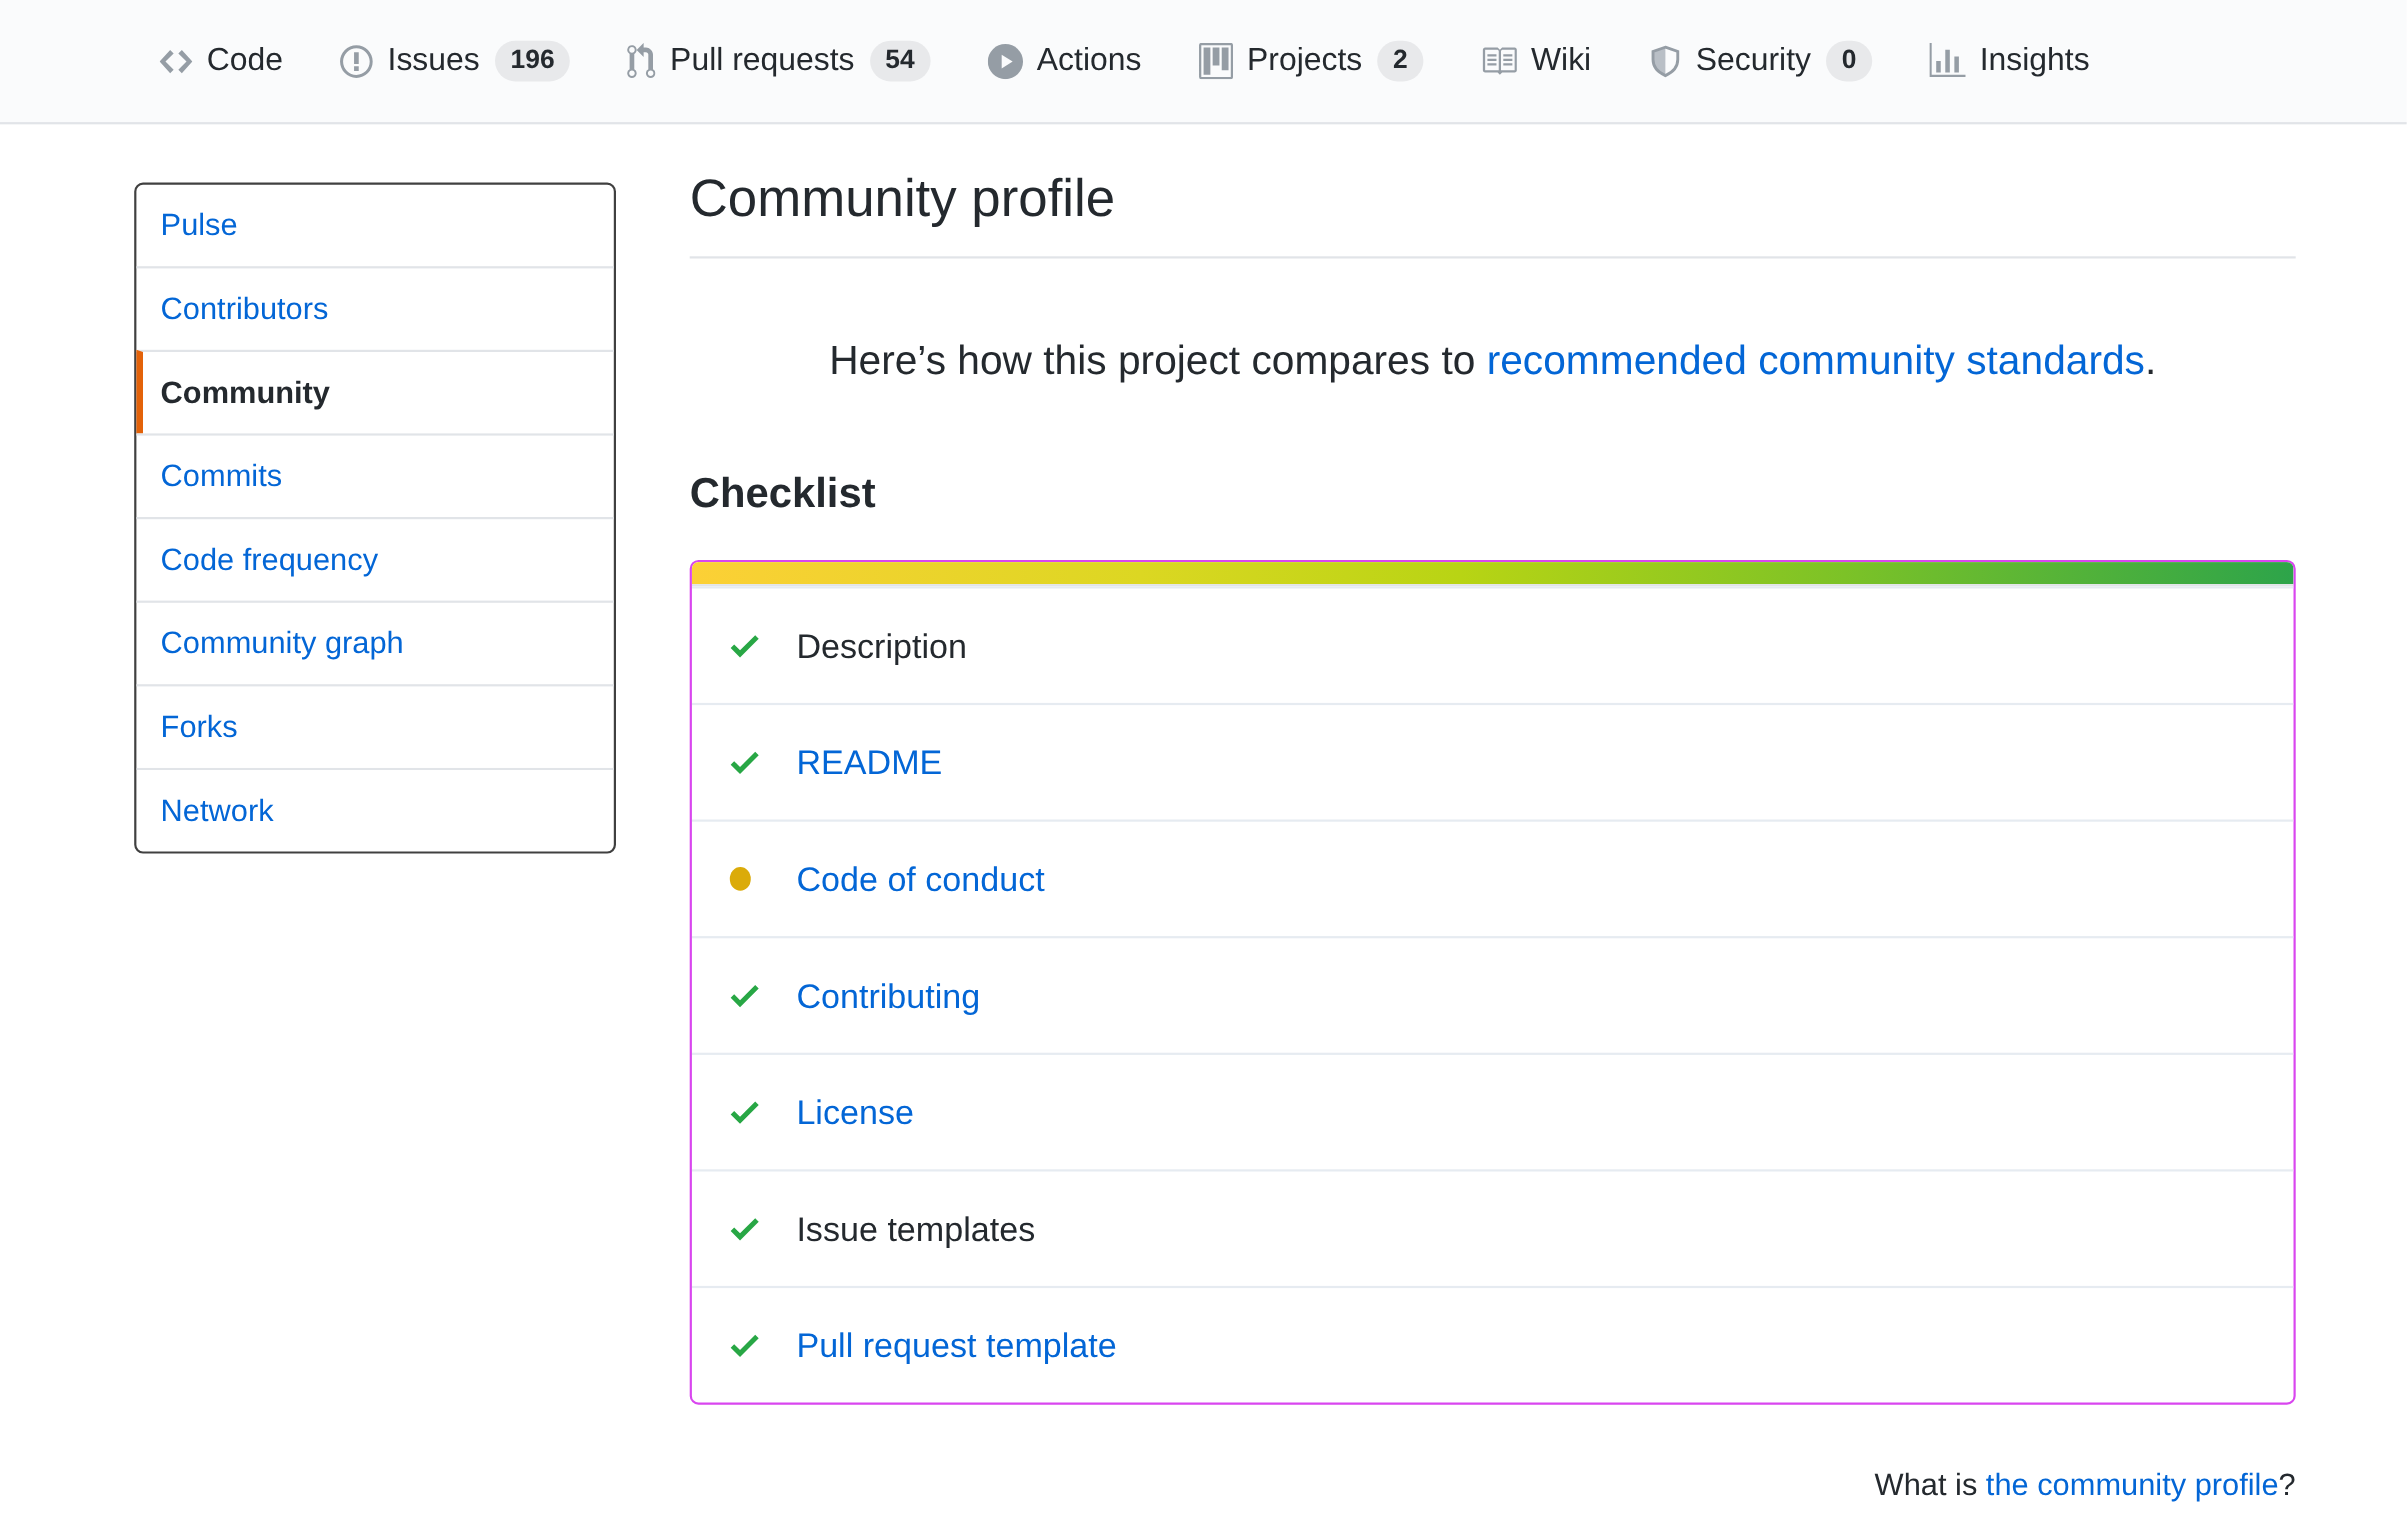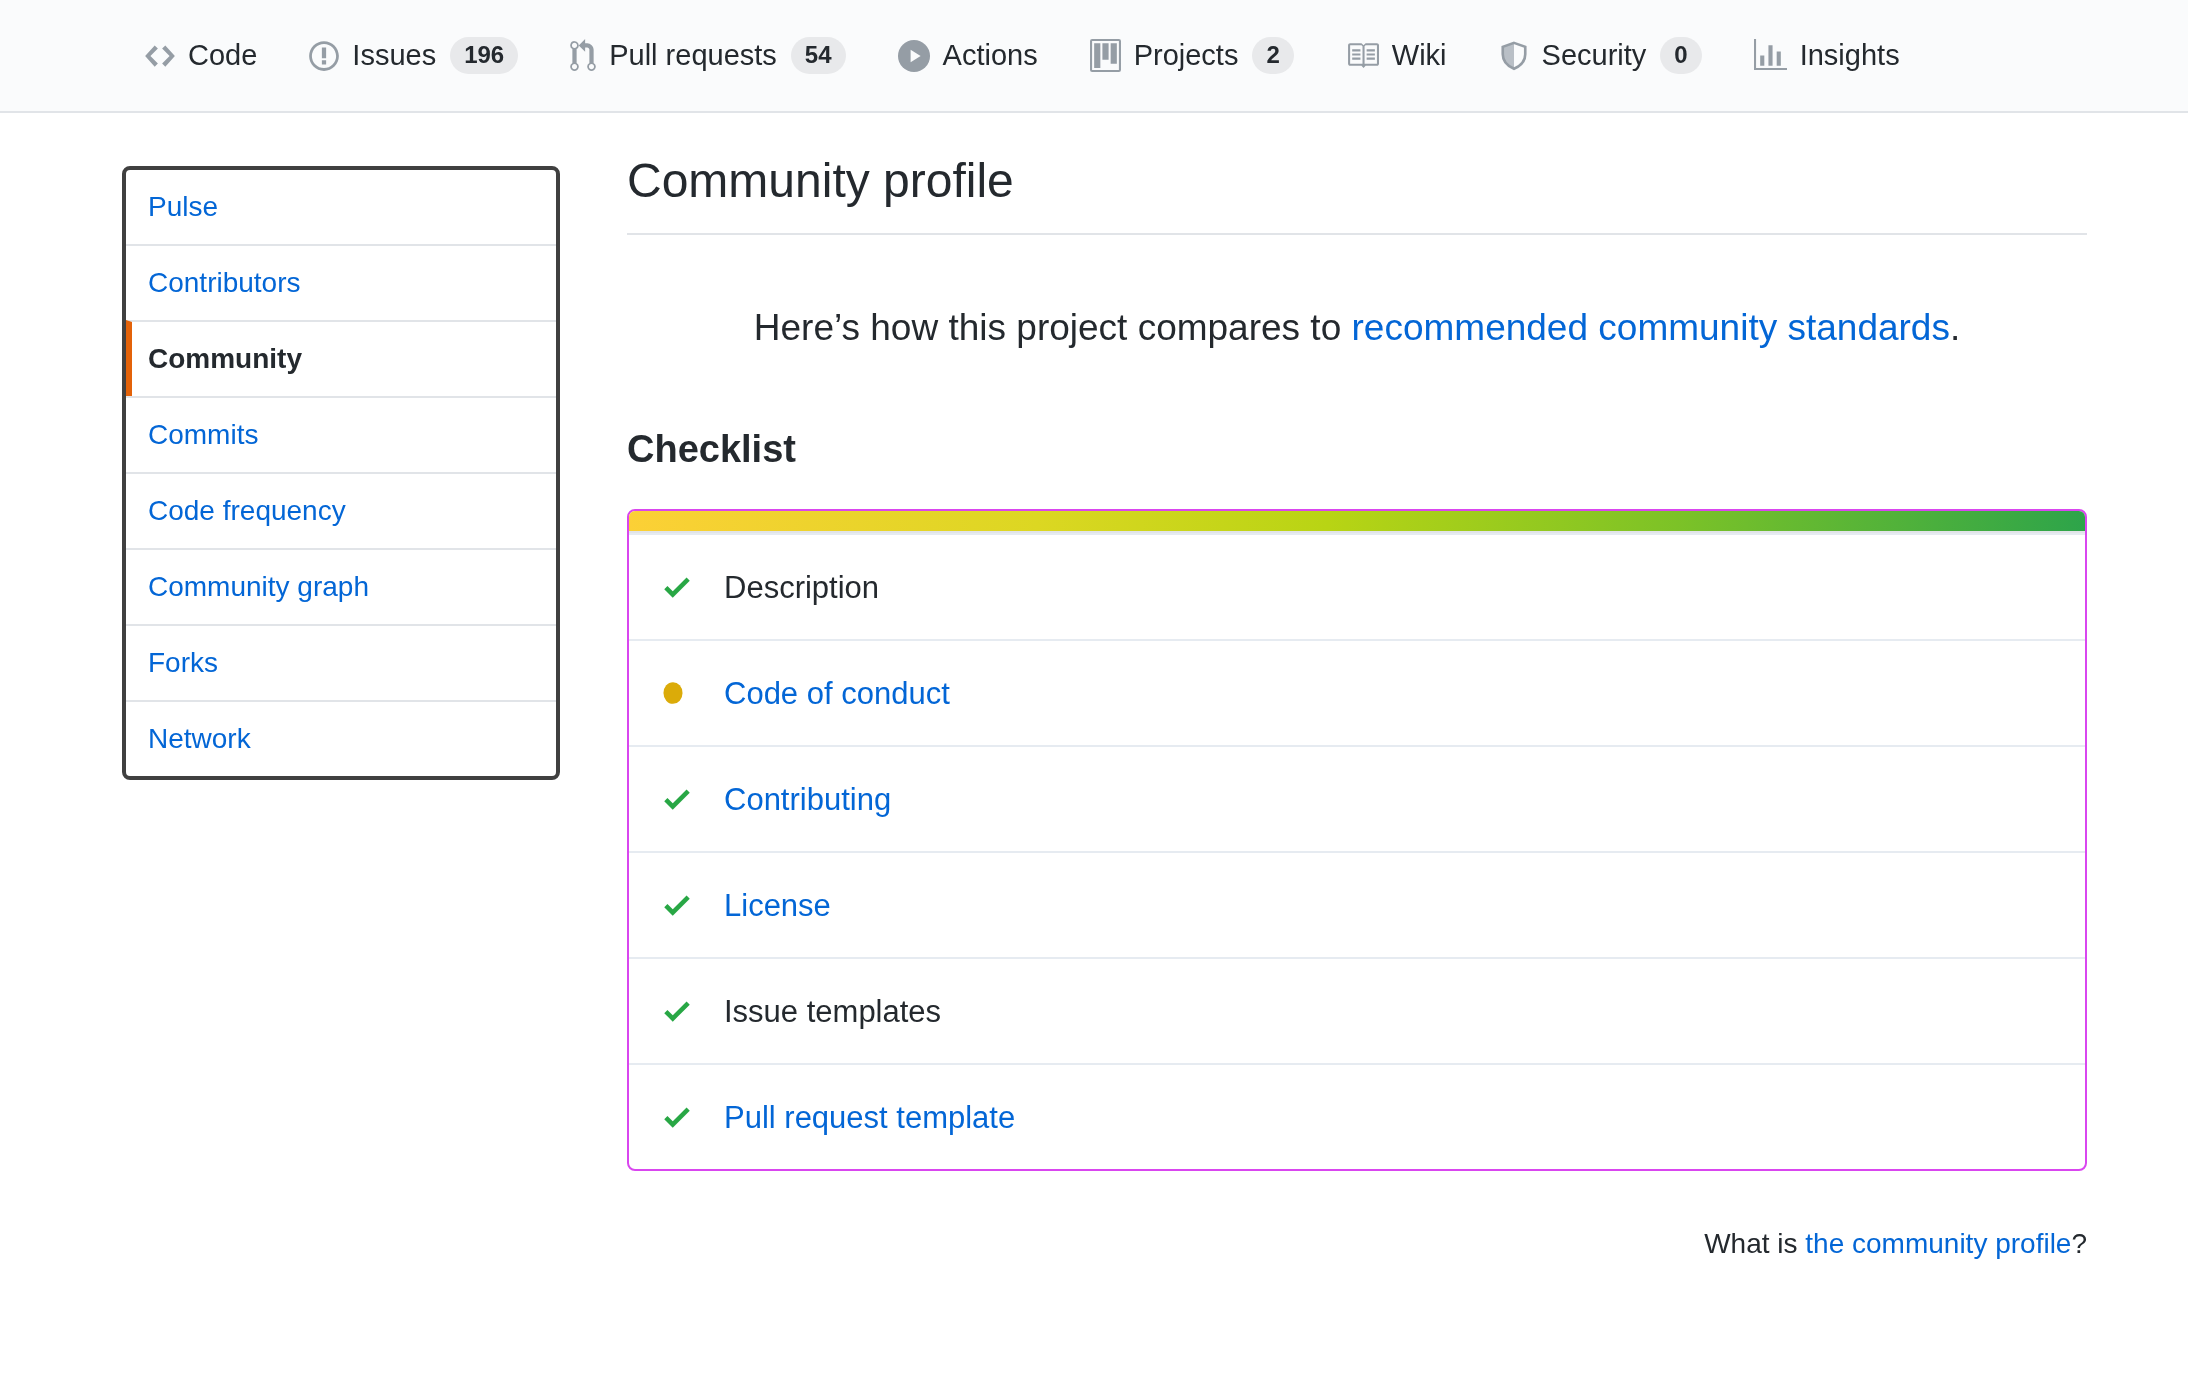"Pulse" .side-menu { border: 4px solid #404040 -> 2px solid #404040 }
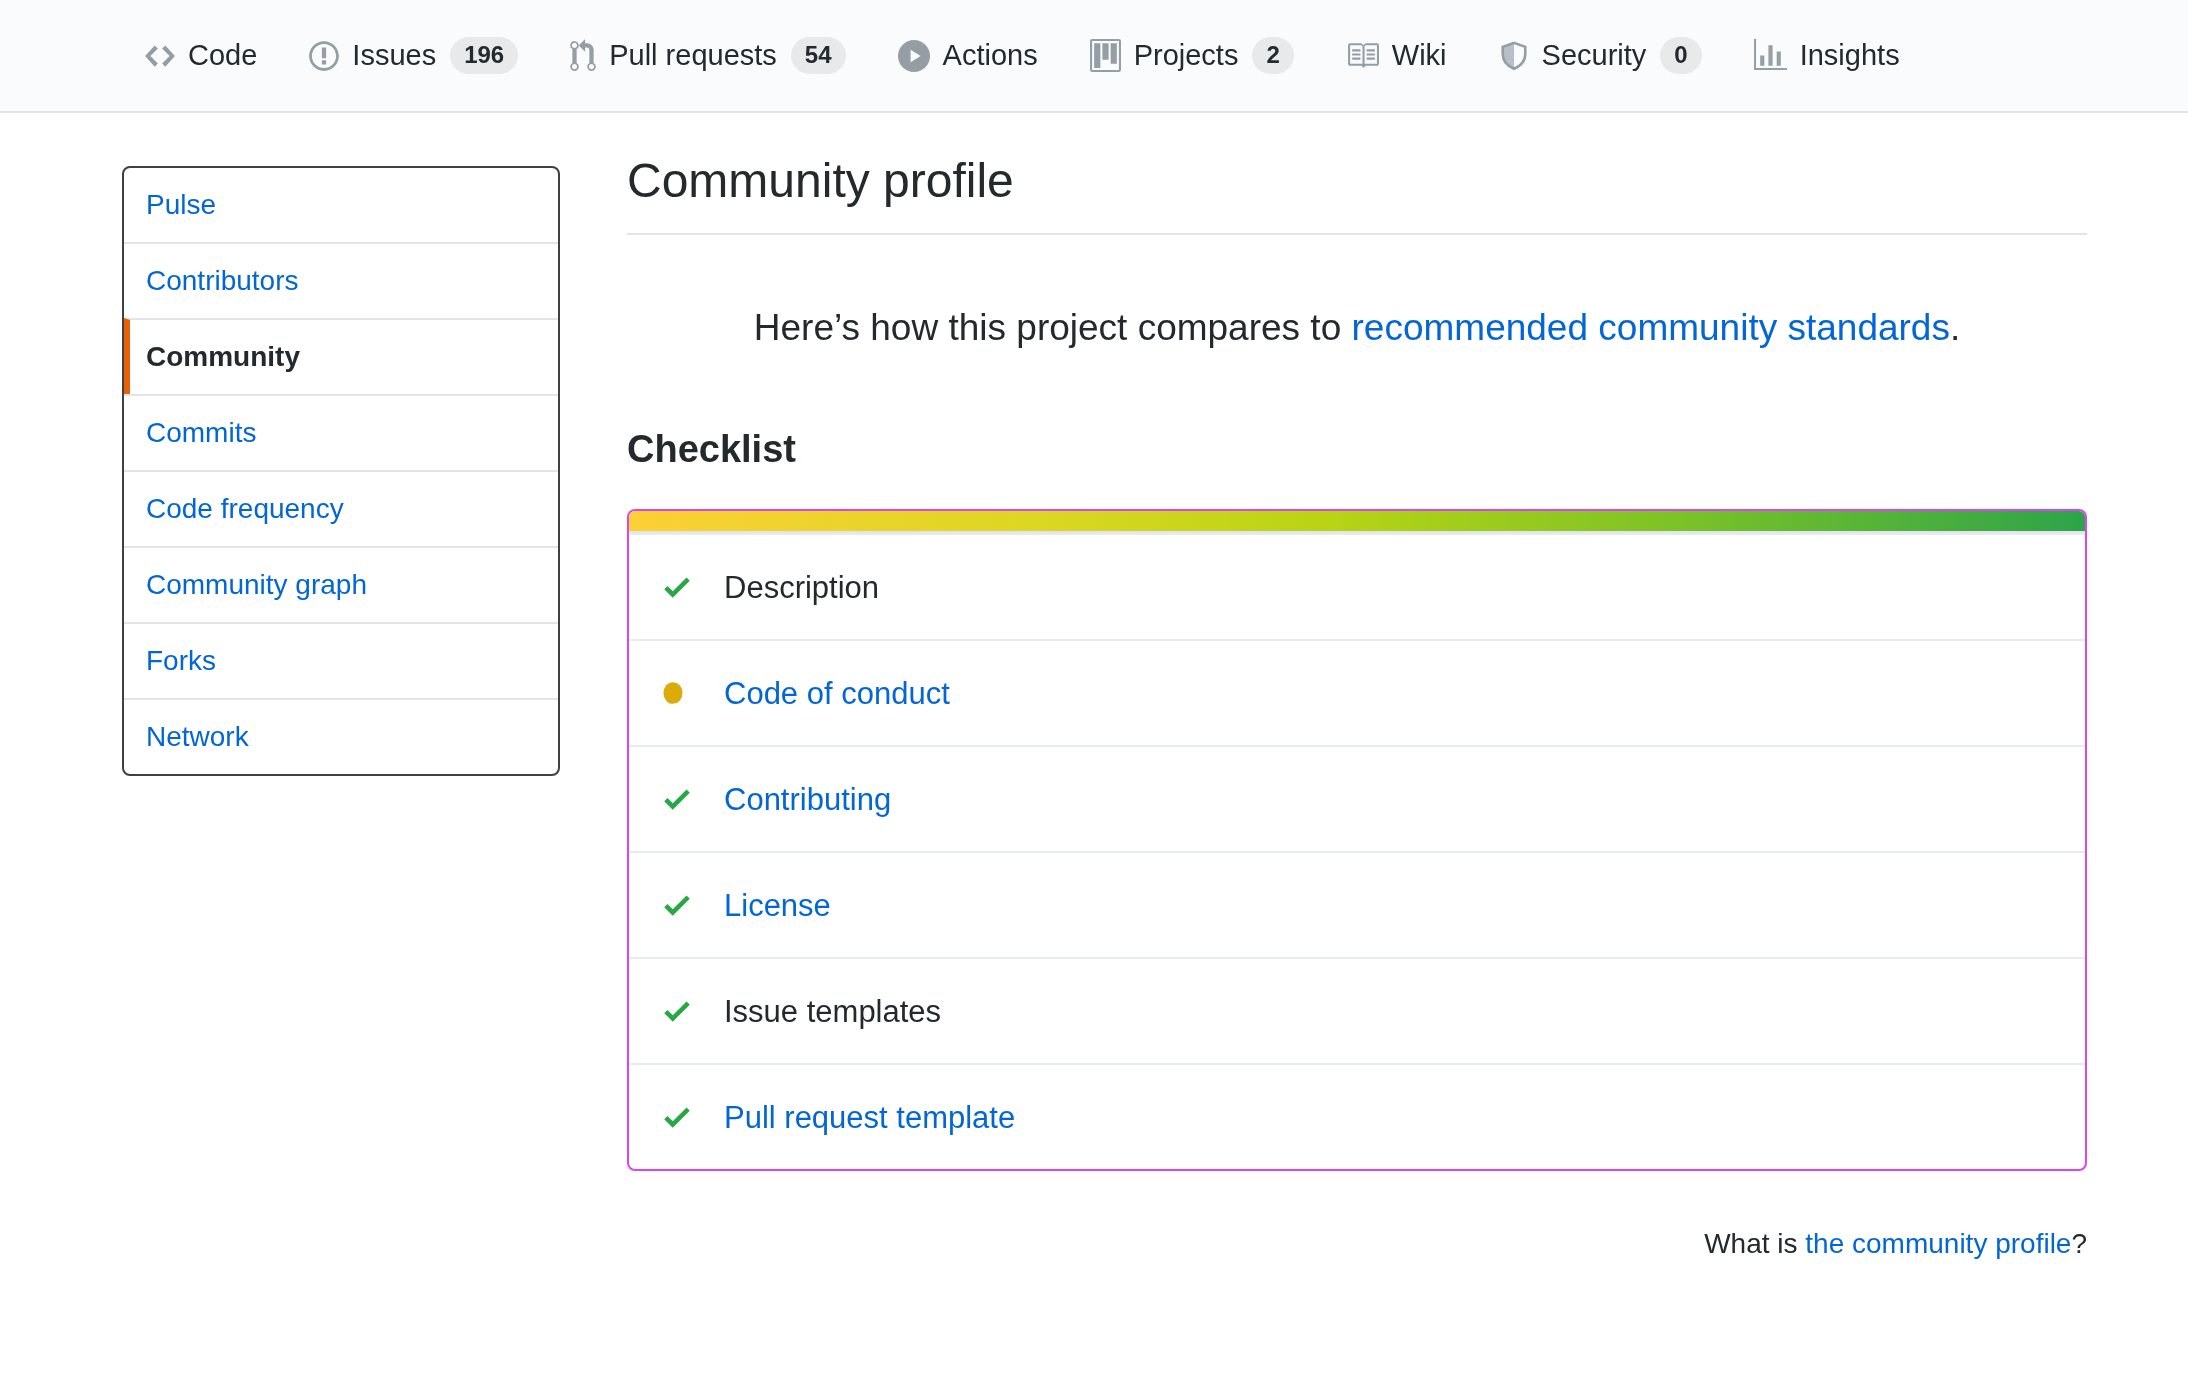"README" div.check-row { html: none -> <div> <span> <svg> <path></path> </svg> </span> <a>README</a> </div> }
